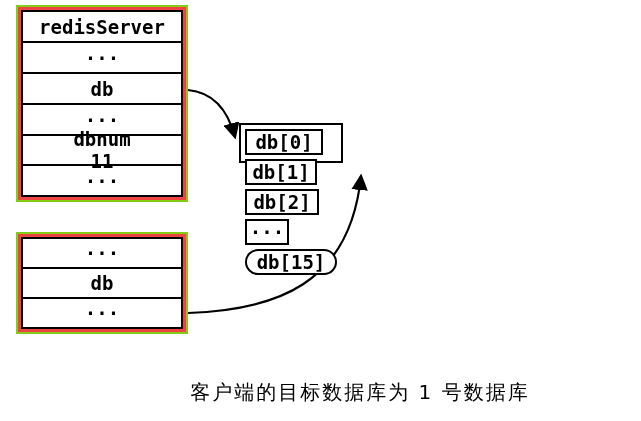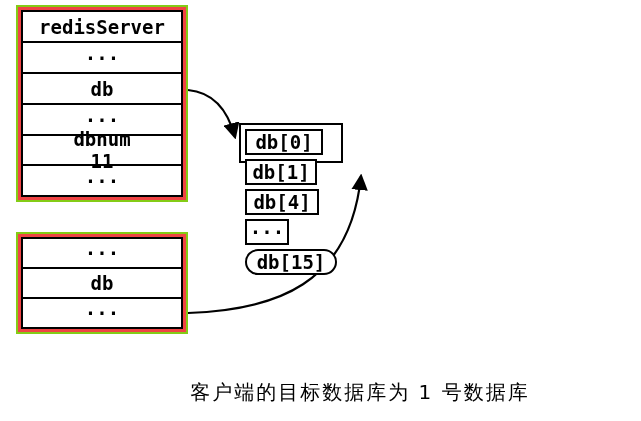"db[4]" div.cell { text: 4 -> 2 }
